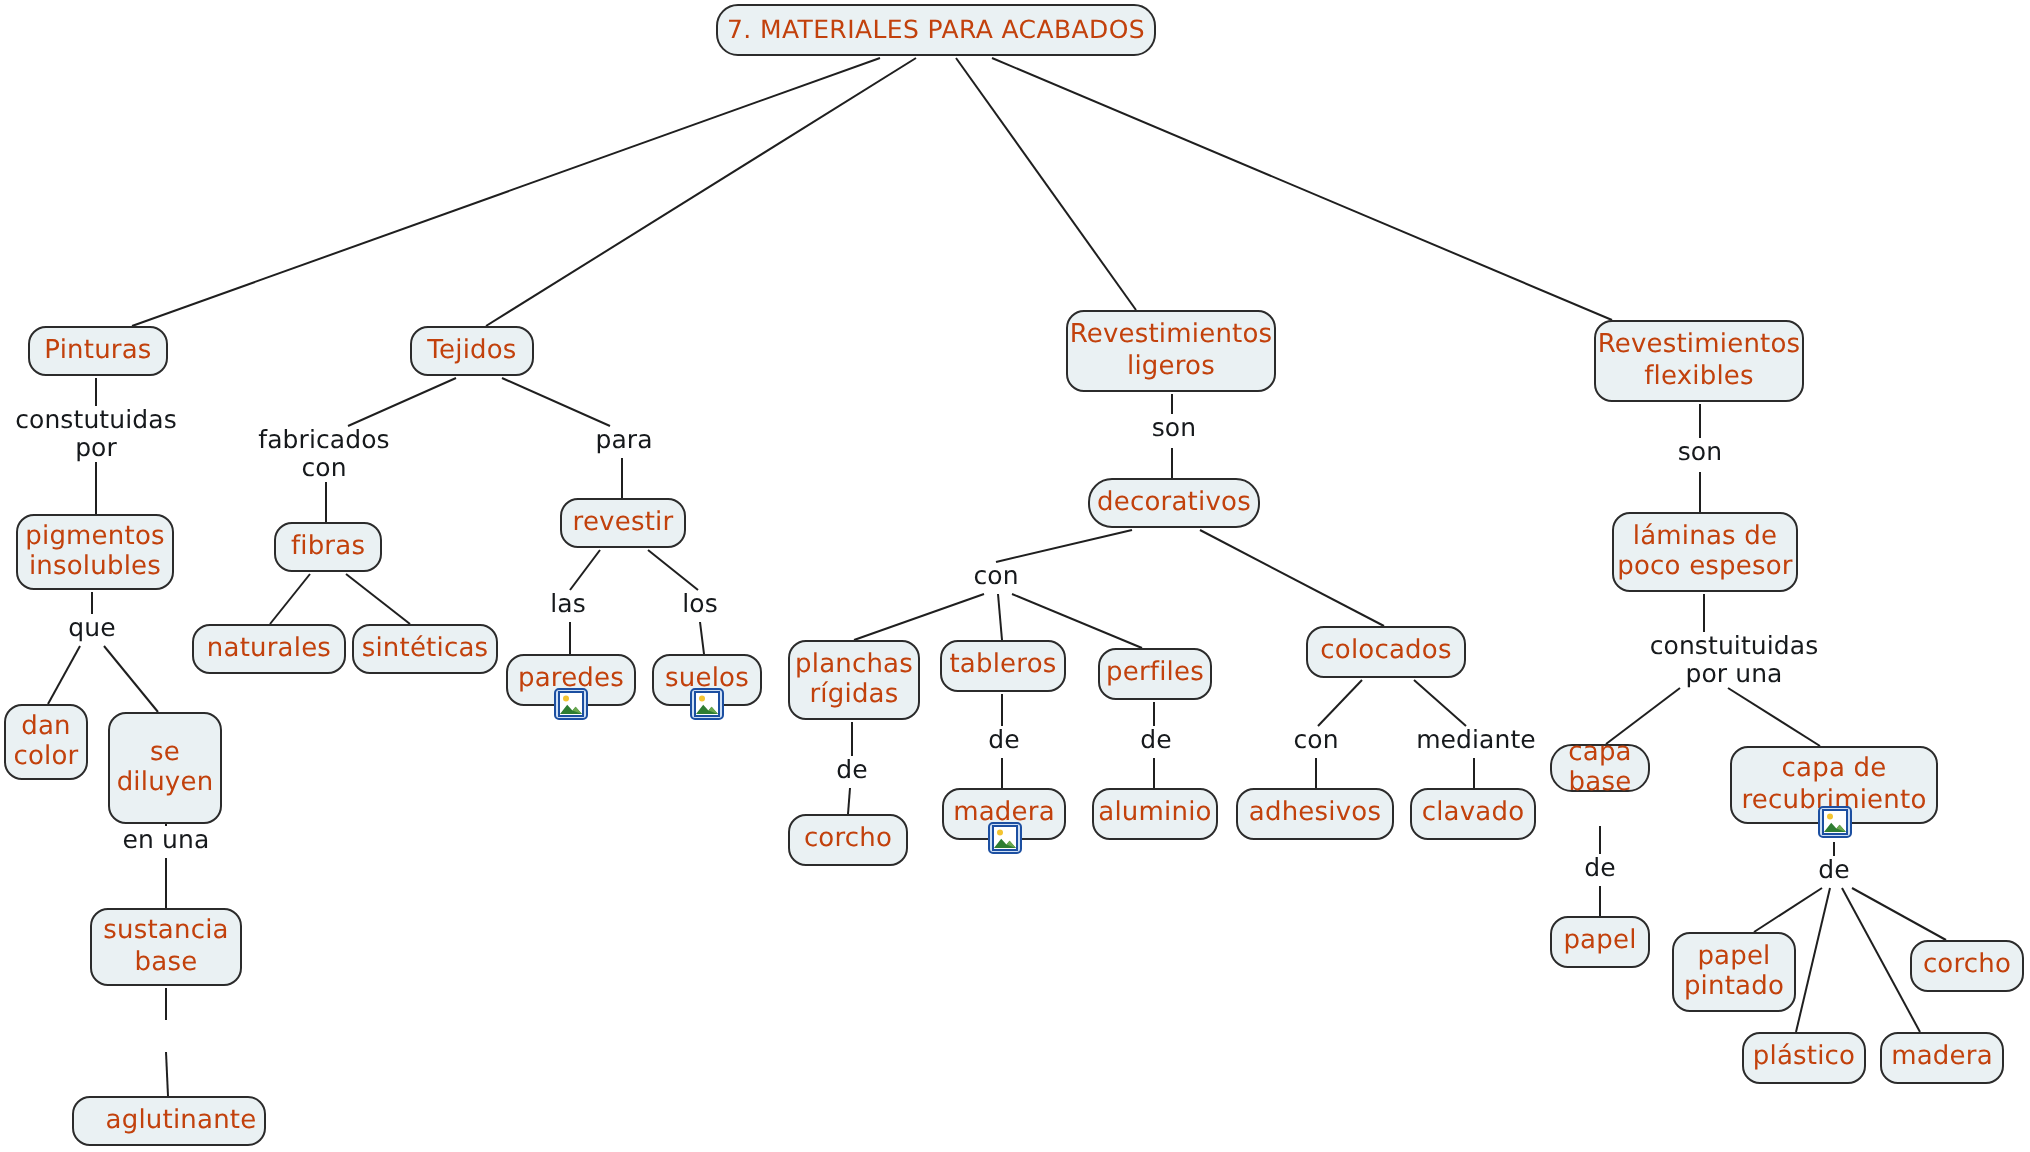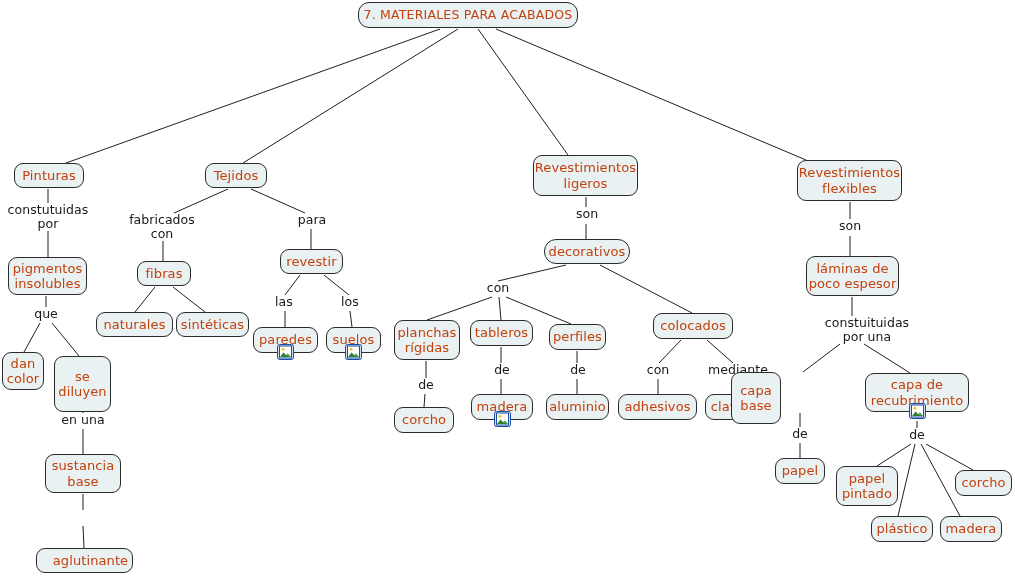"capa" div.node { border-radius: none -> 11px; height: 52px -> 24px; left: 731px -> 775px }
